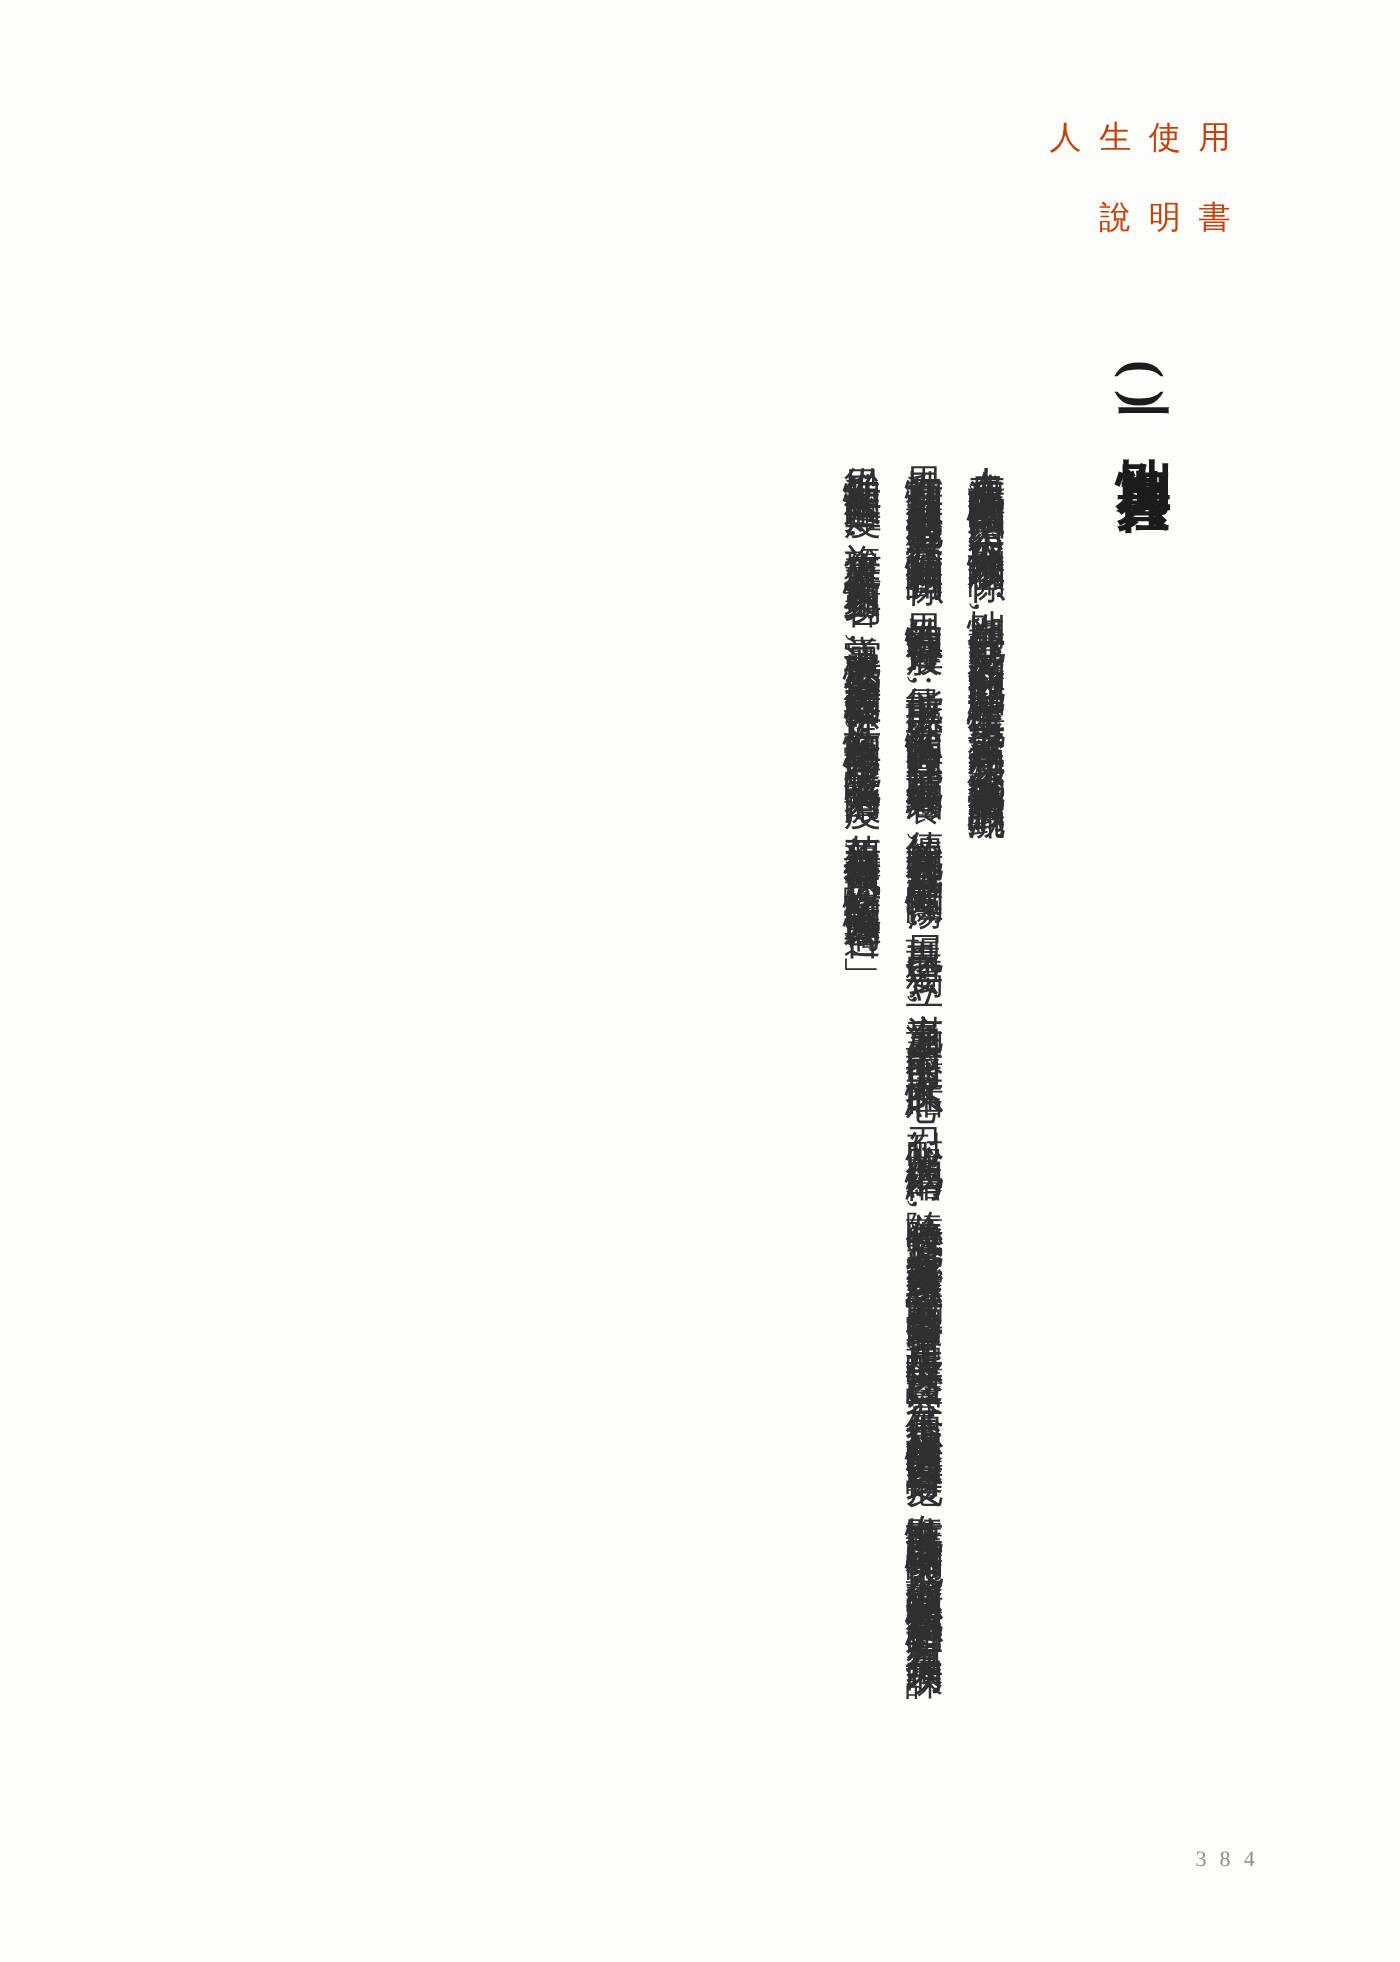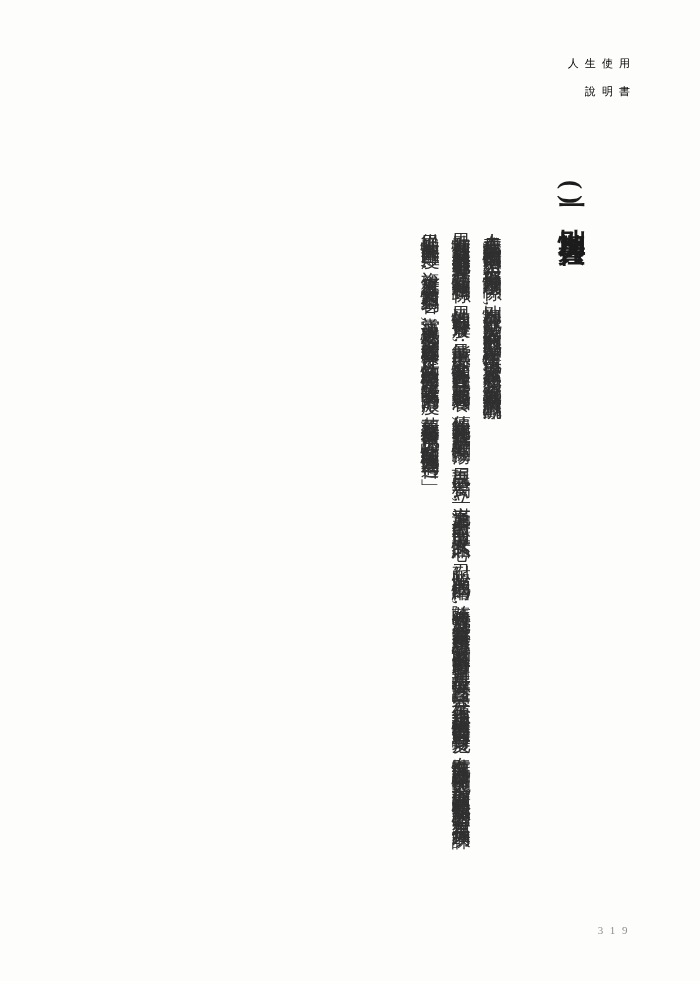"人生使用" .running-head { color: #000000 -> #c2410c; font-size: 11px -> 16px; right: 64px -> 76px }
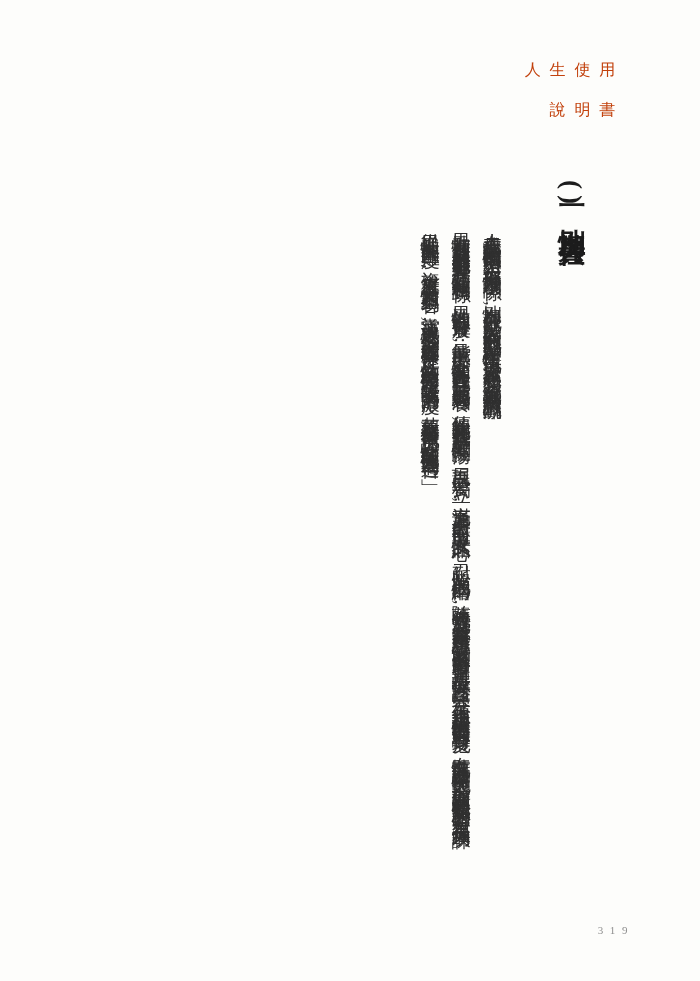"319" div.page-number { text: 319 -> 384 }
